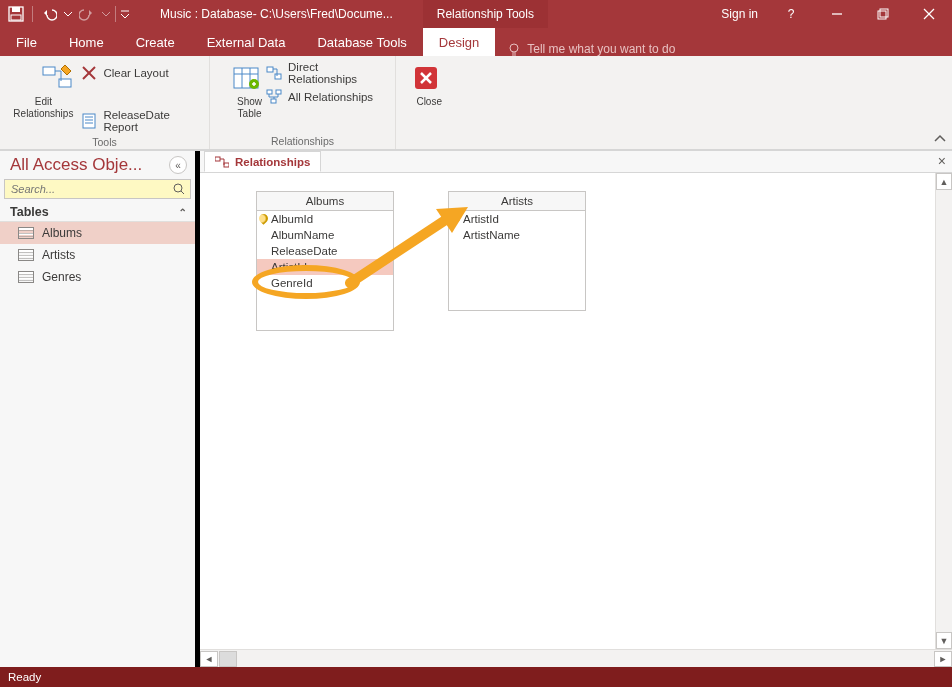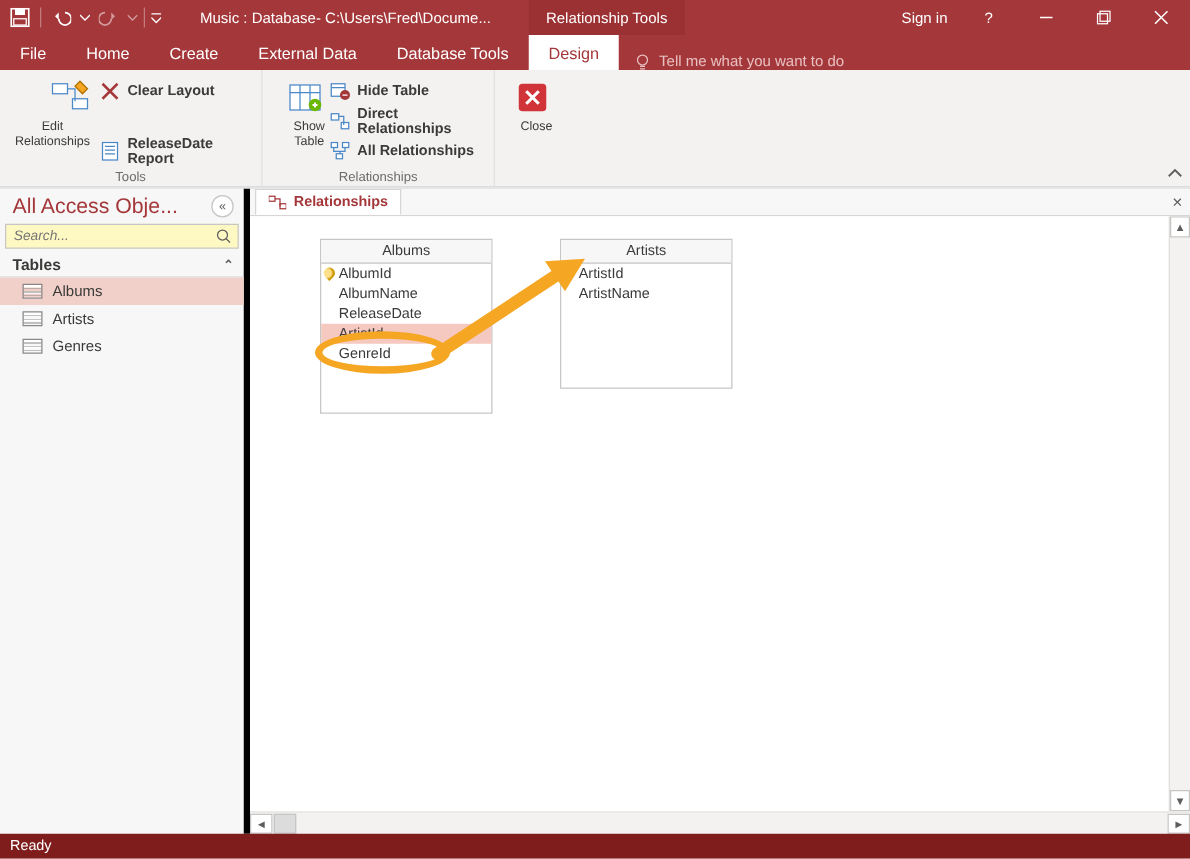"Clear Layout" .small-btn { font-weight: bold -> none }
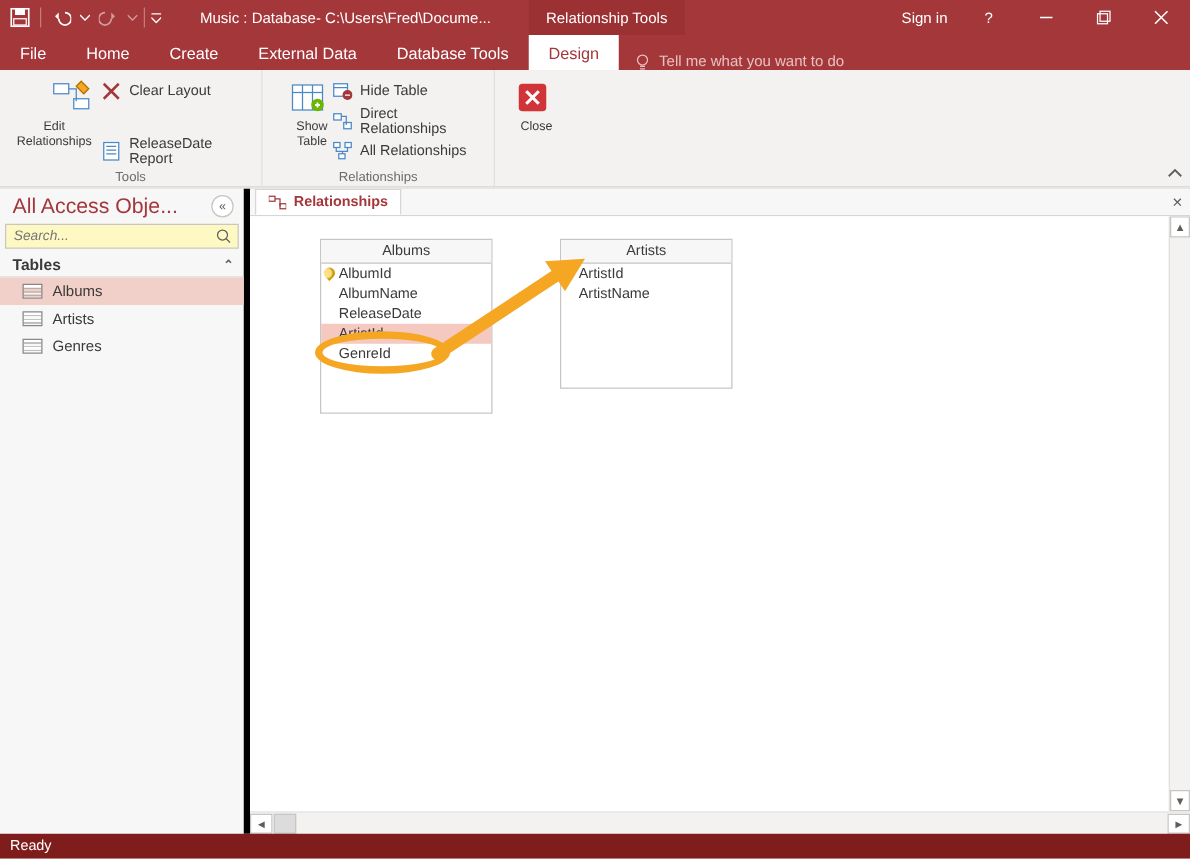"Hide Table" div.small-btn { html: <div> <span> <svg> <rect></rect> <line></line> <circle></circle> <line></line> </svg> </span> <span>Hide Table</span> </div> -> none }
